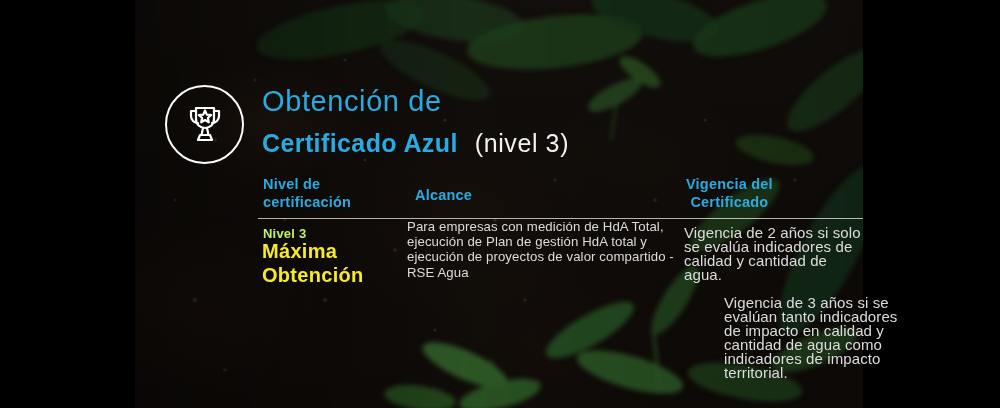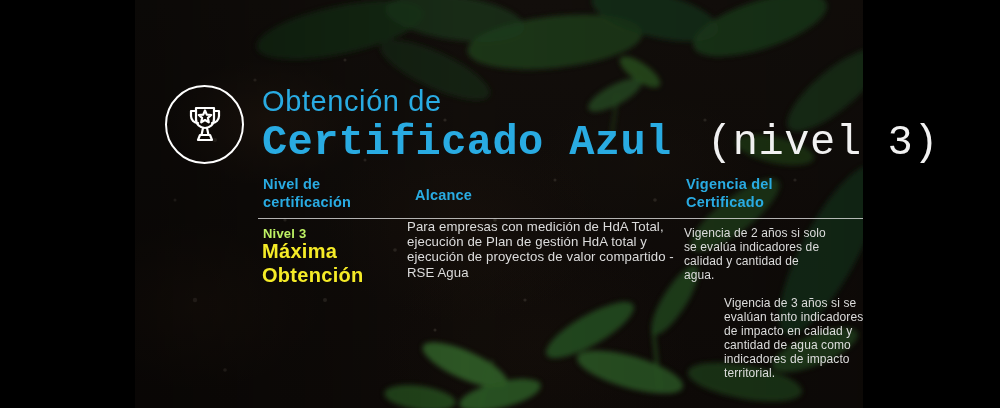"Certificado Azul (nivel 3)" .title-line2 { font-family: Liberation Mono, monospace -> none; font-size: 42px -> 25px }
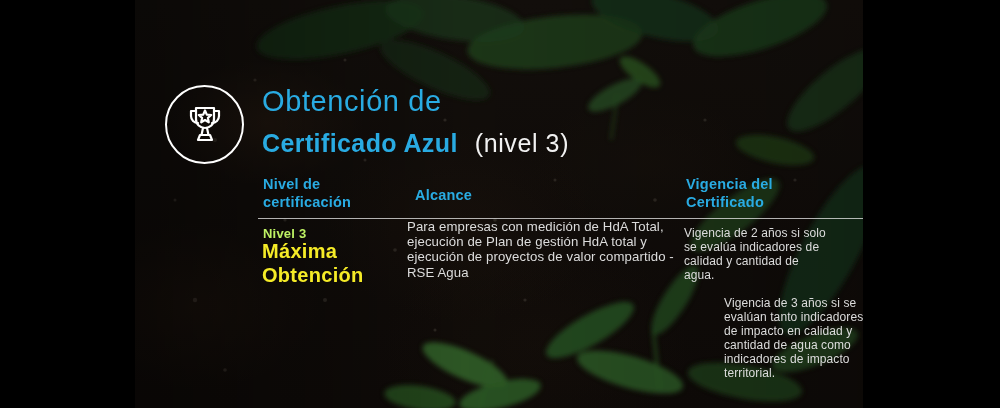"Vigencia del" .hdr-vigencia { text-align: none -> center }
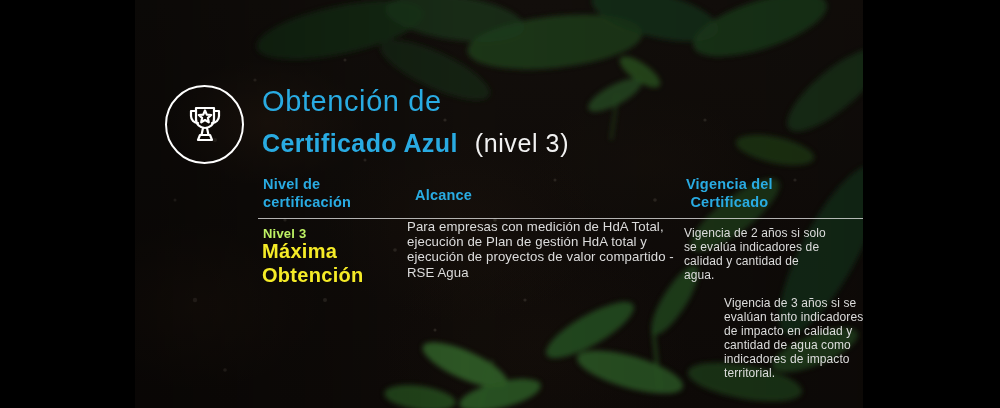"Vigencia de 2 años si" .vigencia-body { font-size: 12px -> 15px }
